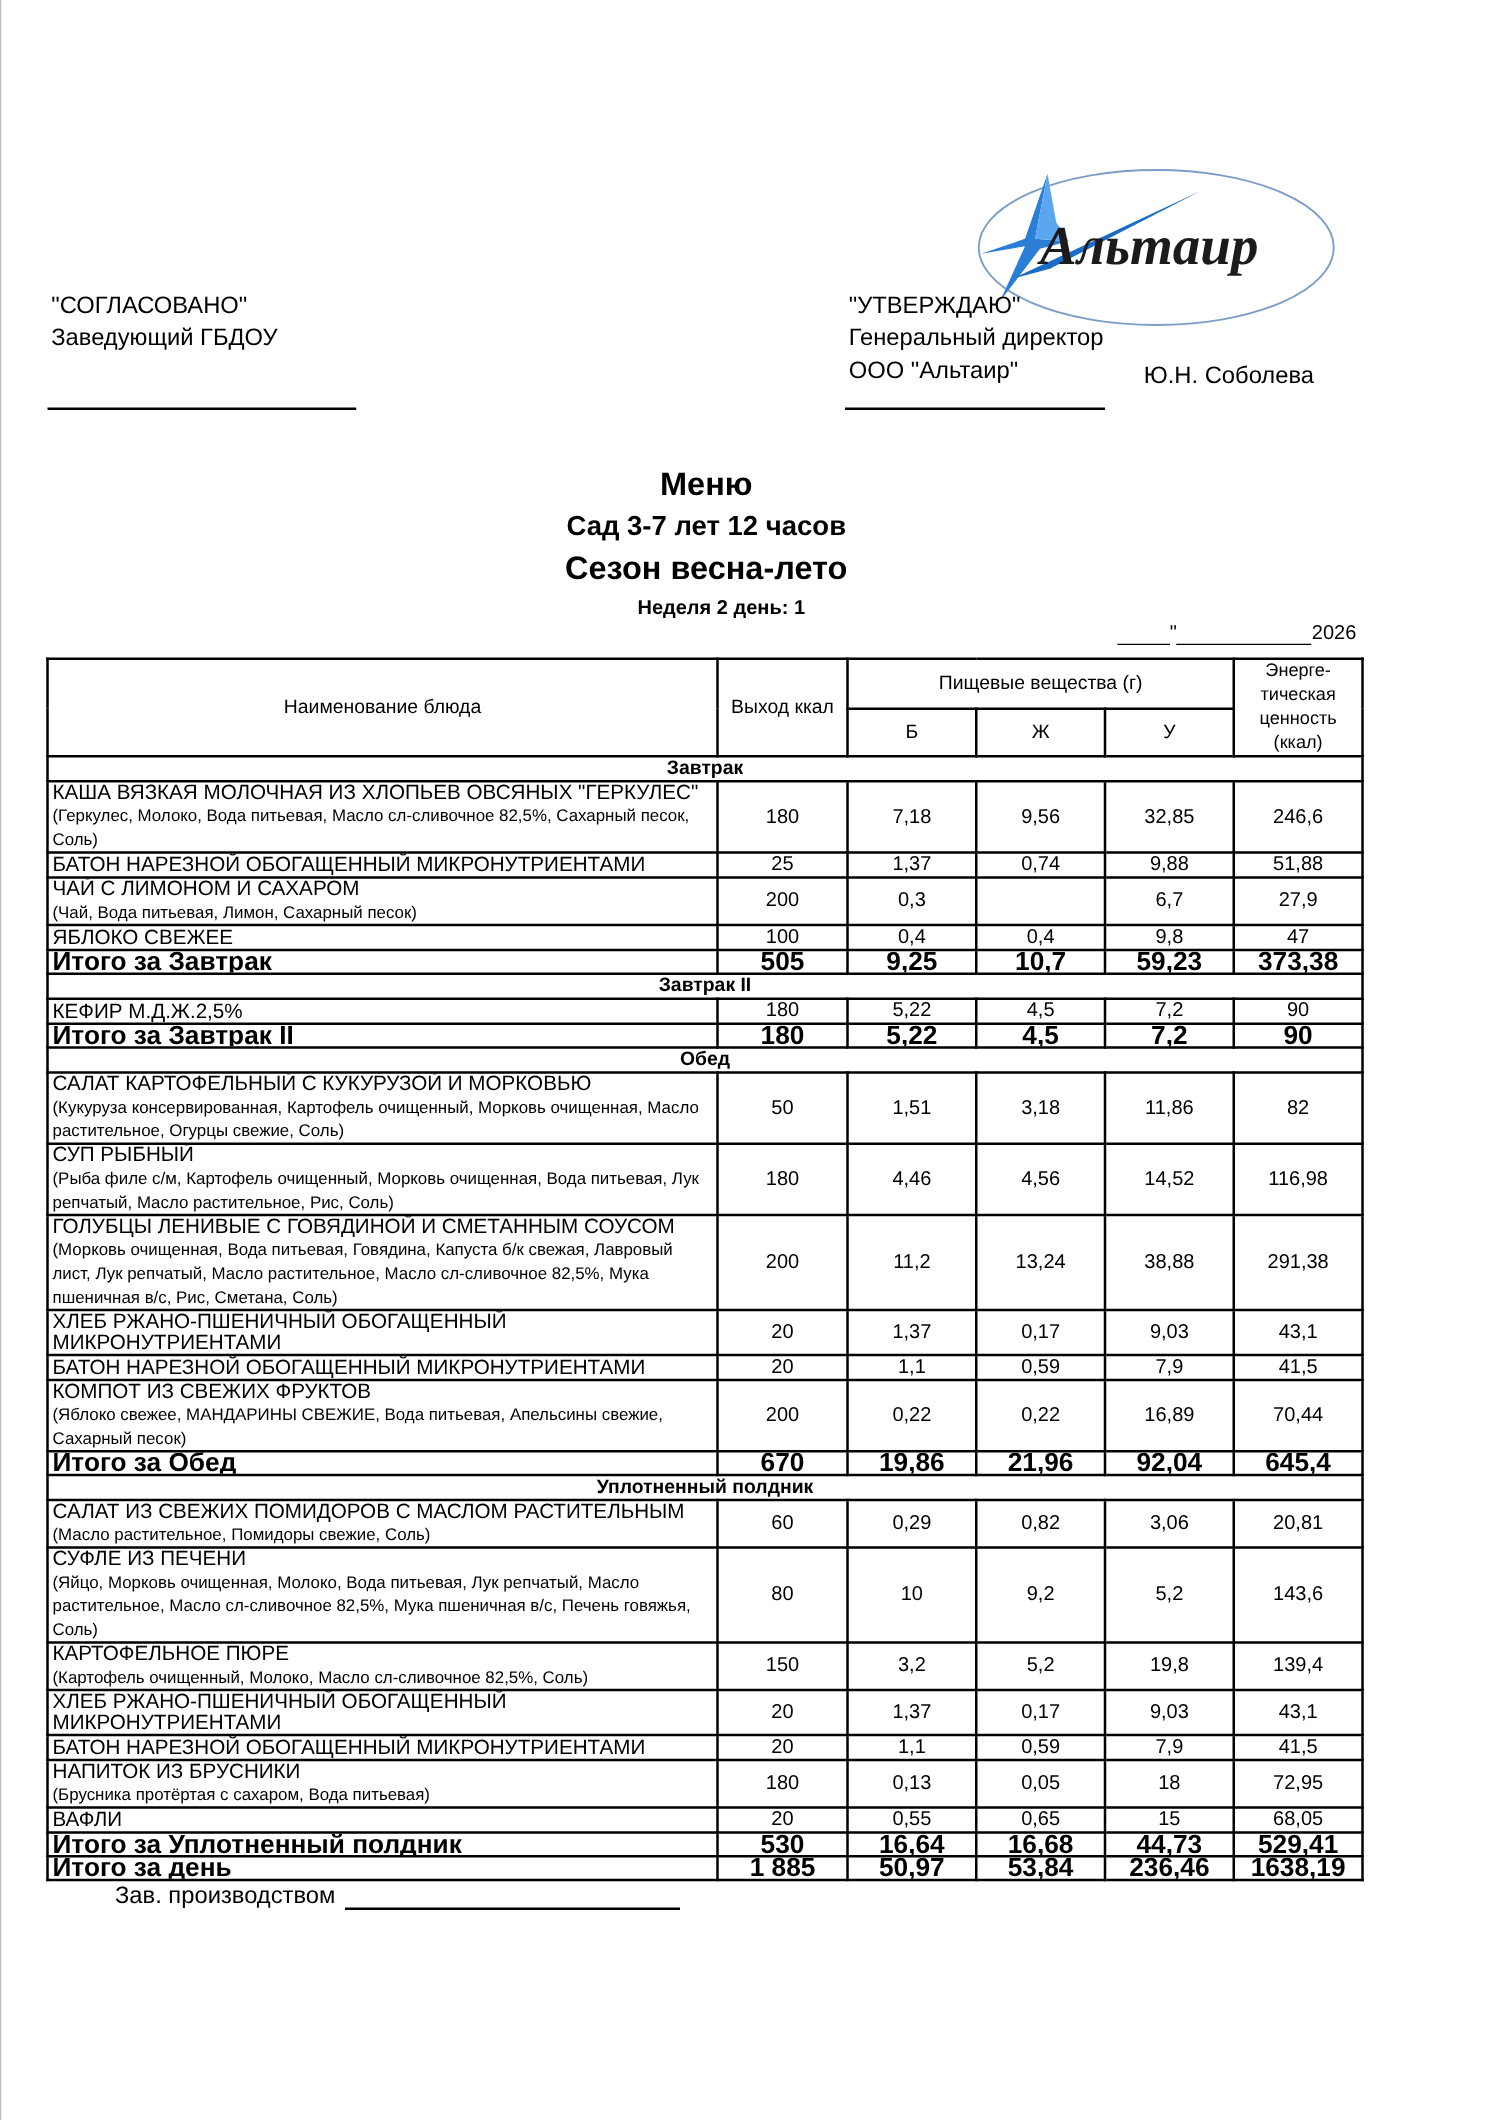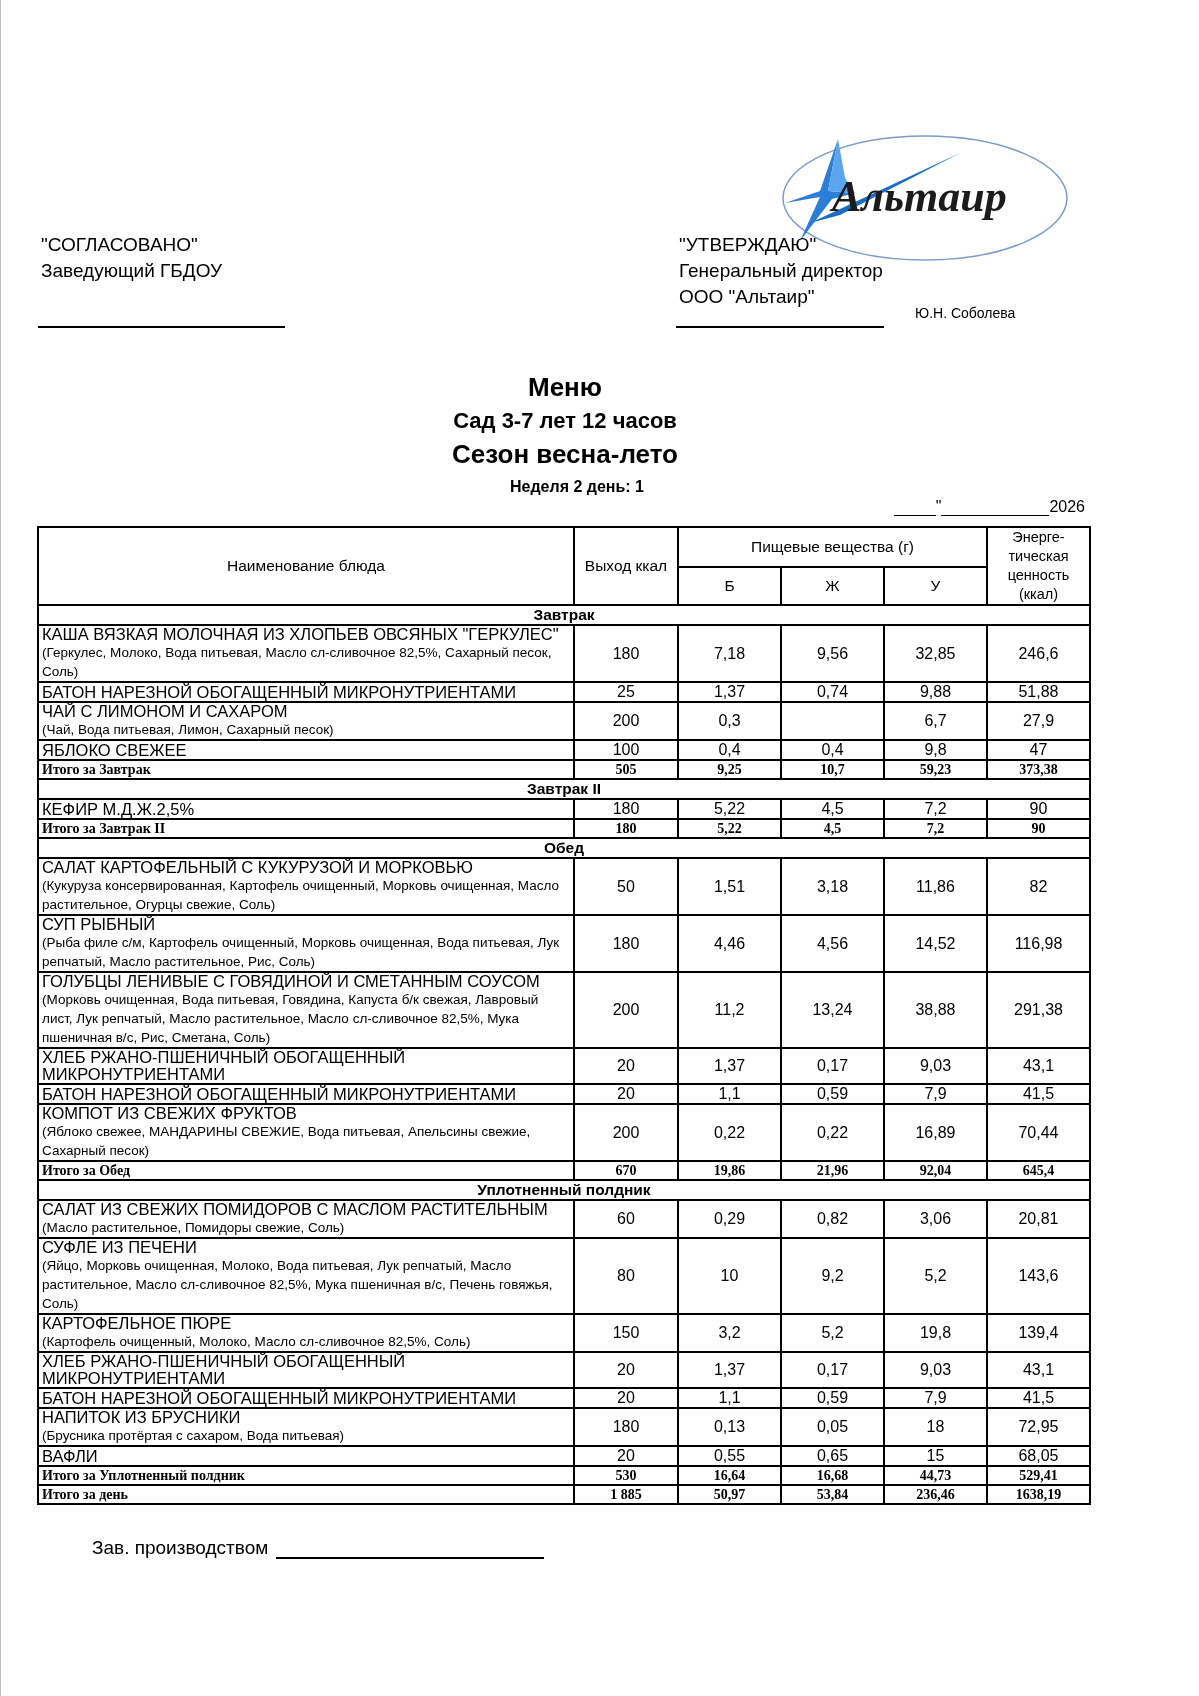"Ю.Н. Соболева" .sig-name { font-size: 14px -> 19px; top: 305px -> 290px }
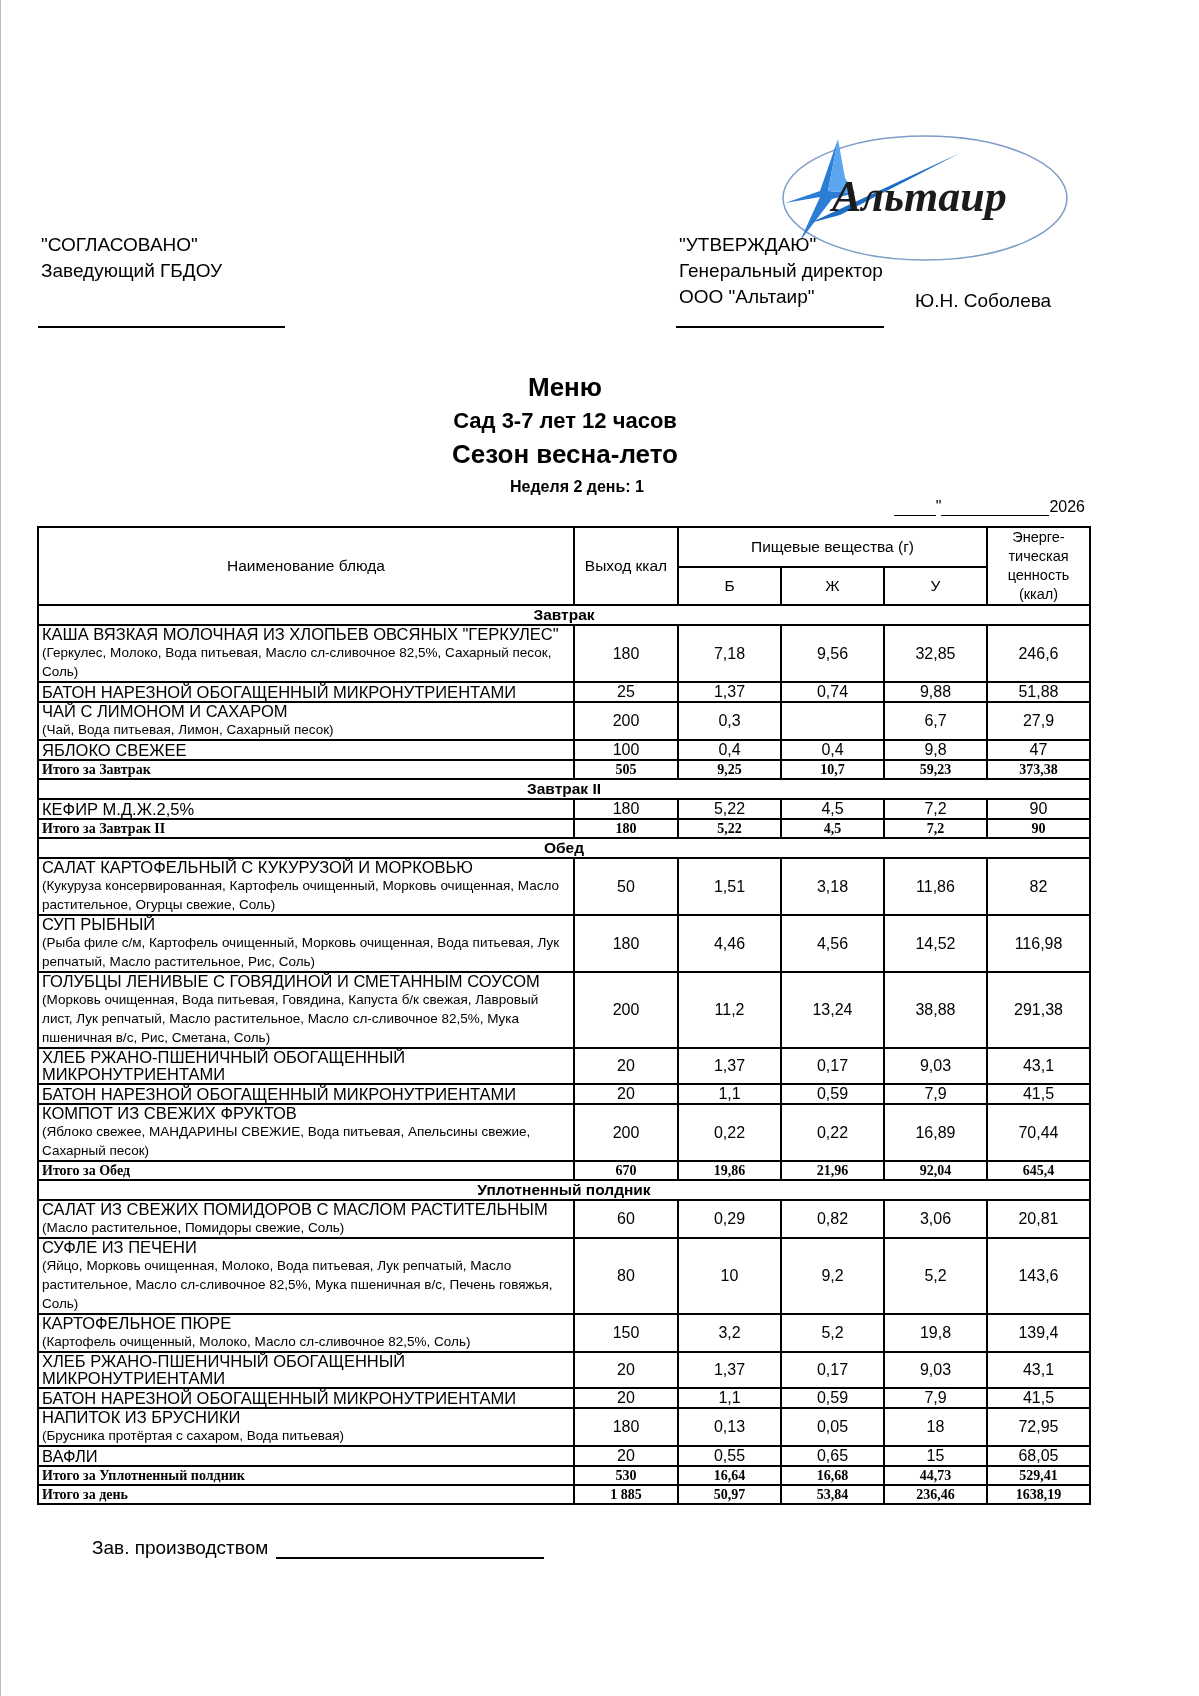"Итого за Завтрак" tr.total td { font-family: Liberation Serif, serif -> none; font-size: 14px -> 21px }
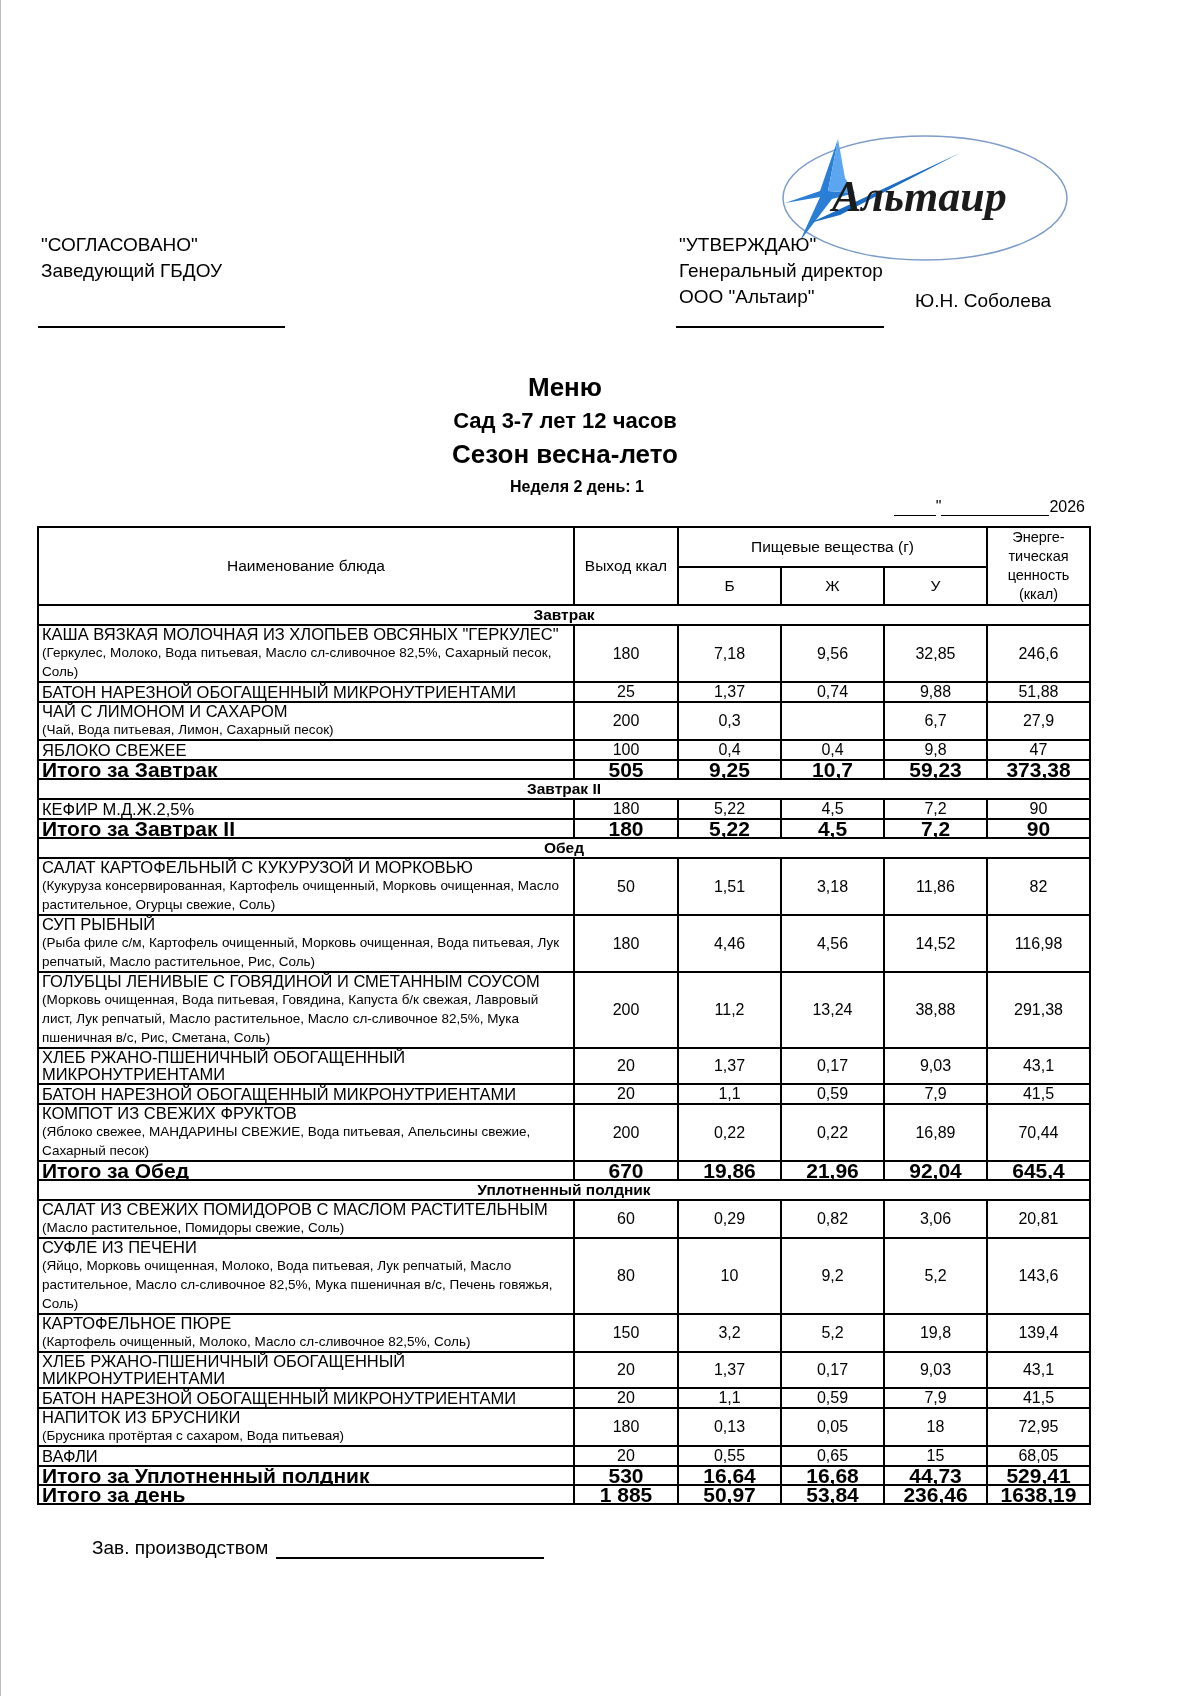"Зав. производством" .footer { margin-top: 31px -> none }
